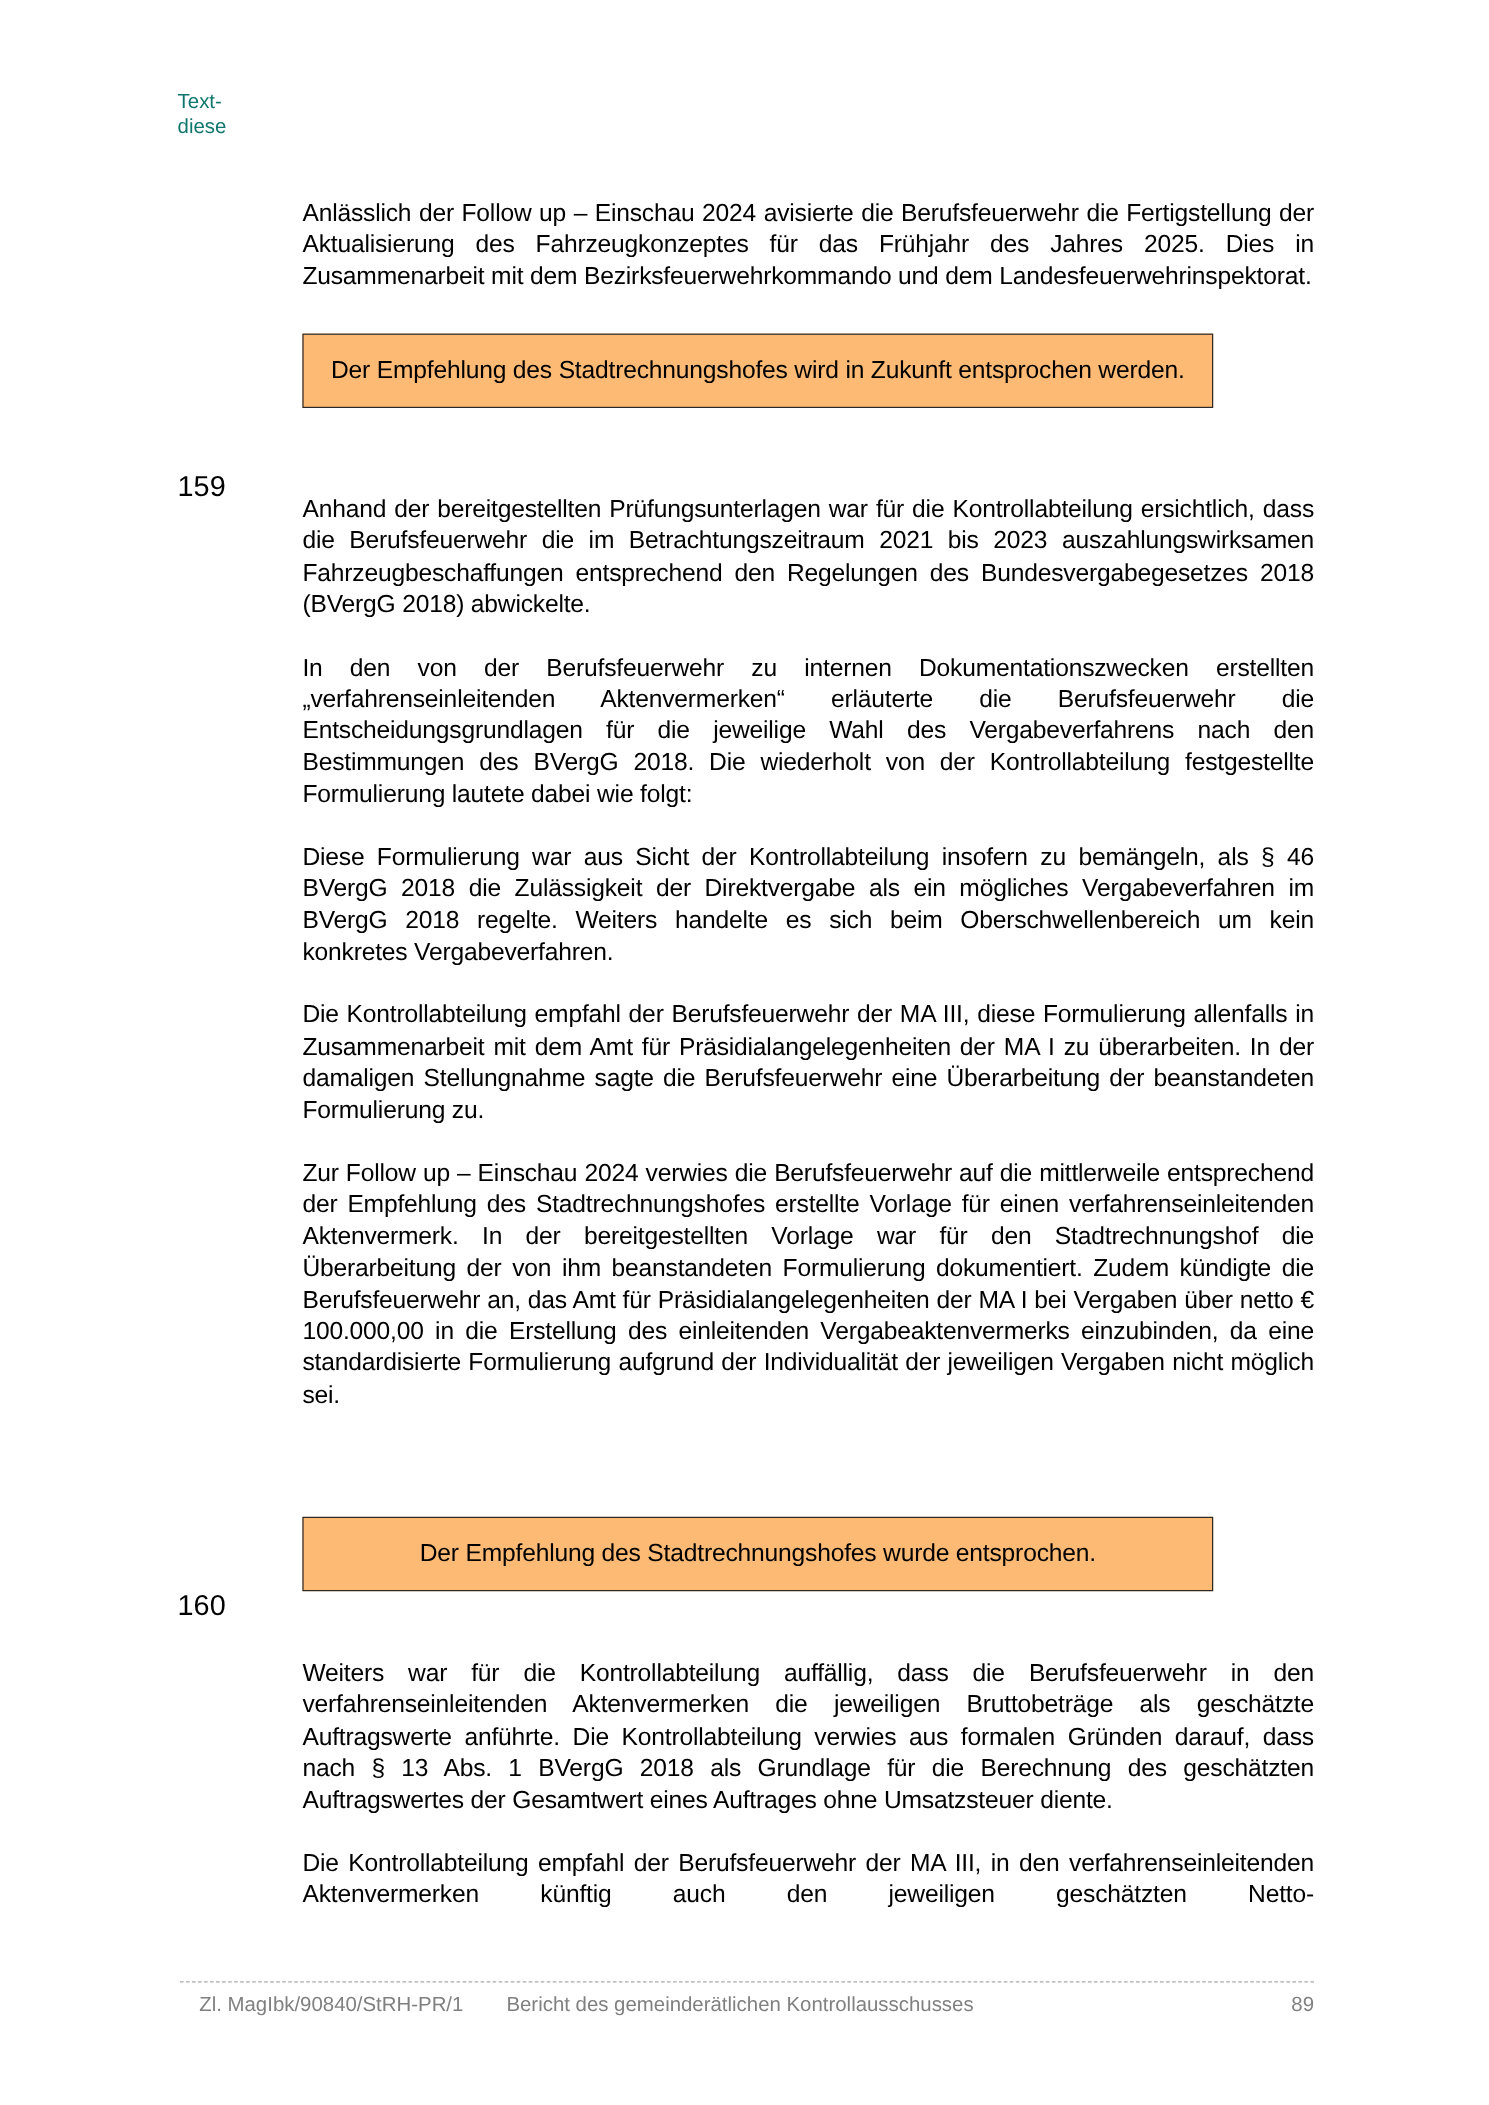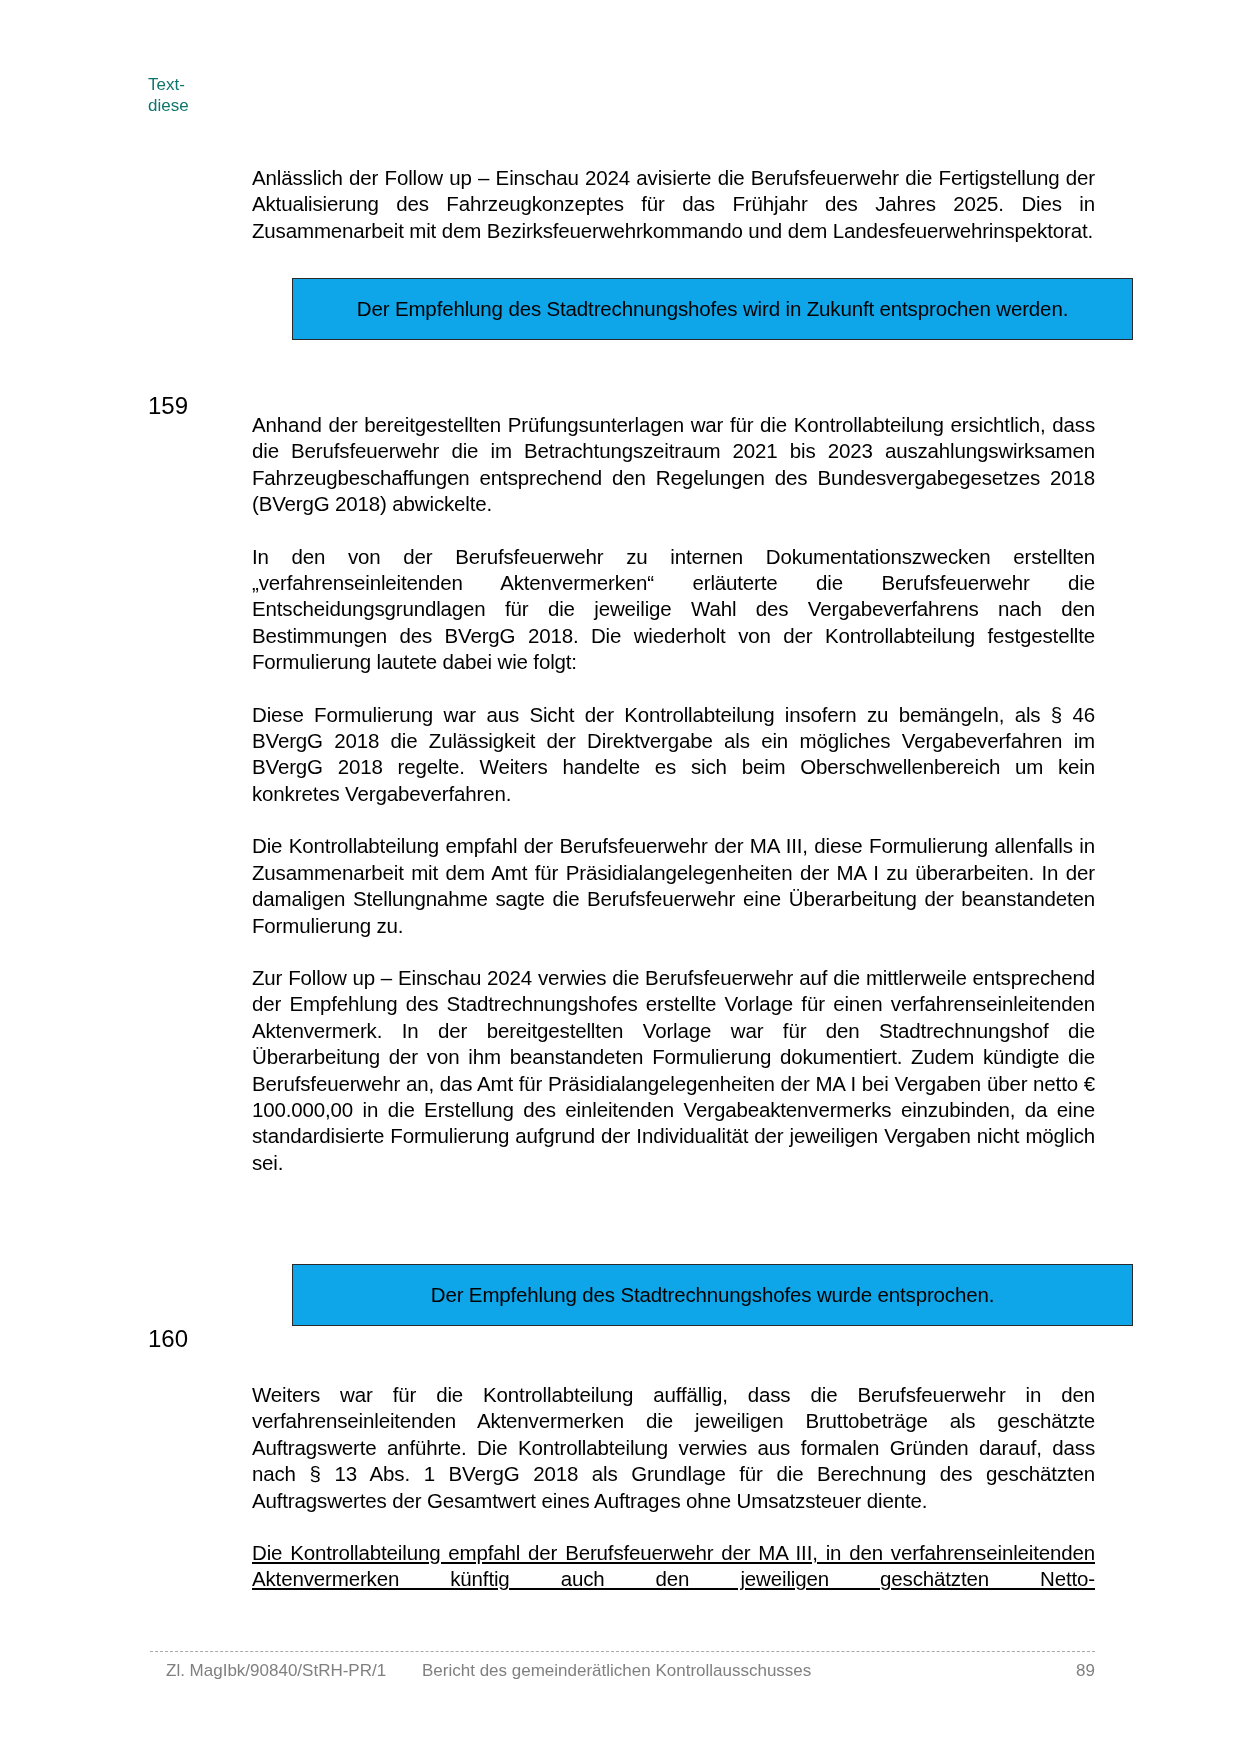"Der Empfehlung des Stadtrechnungshofes" .highlight-box { background: #0ea5e9 -> #fdba74; margin-left: 40px -> none; width: 841px -> 759px }
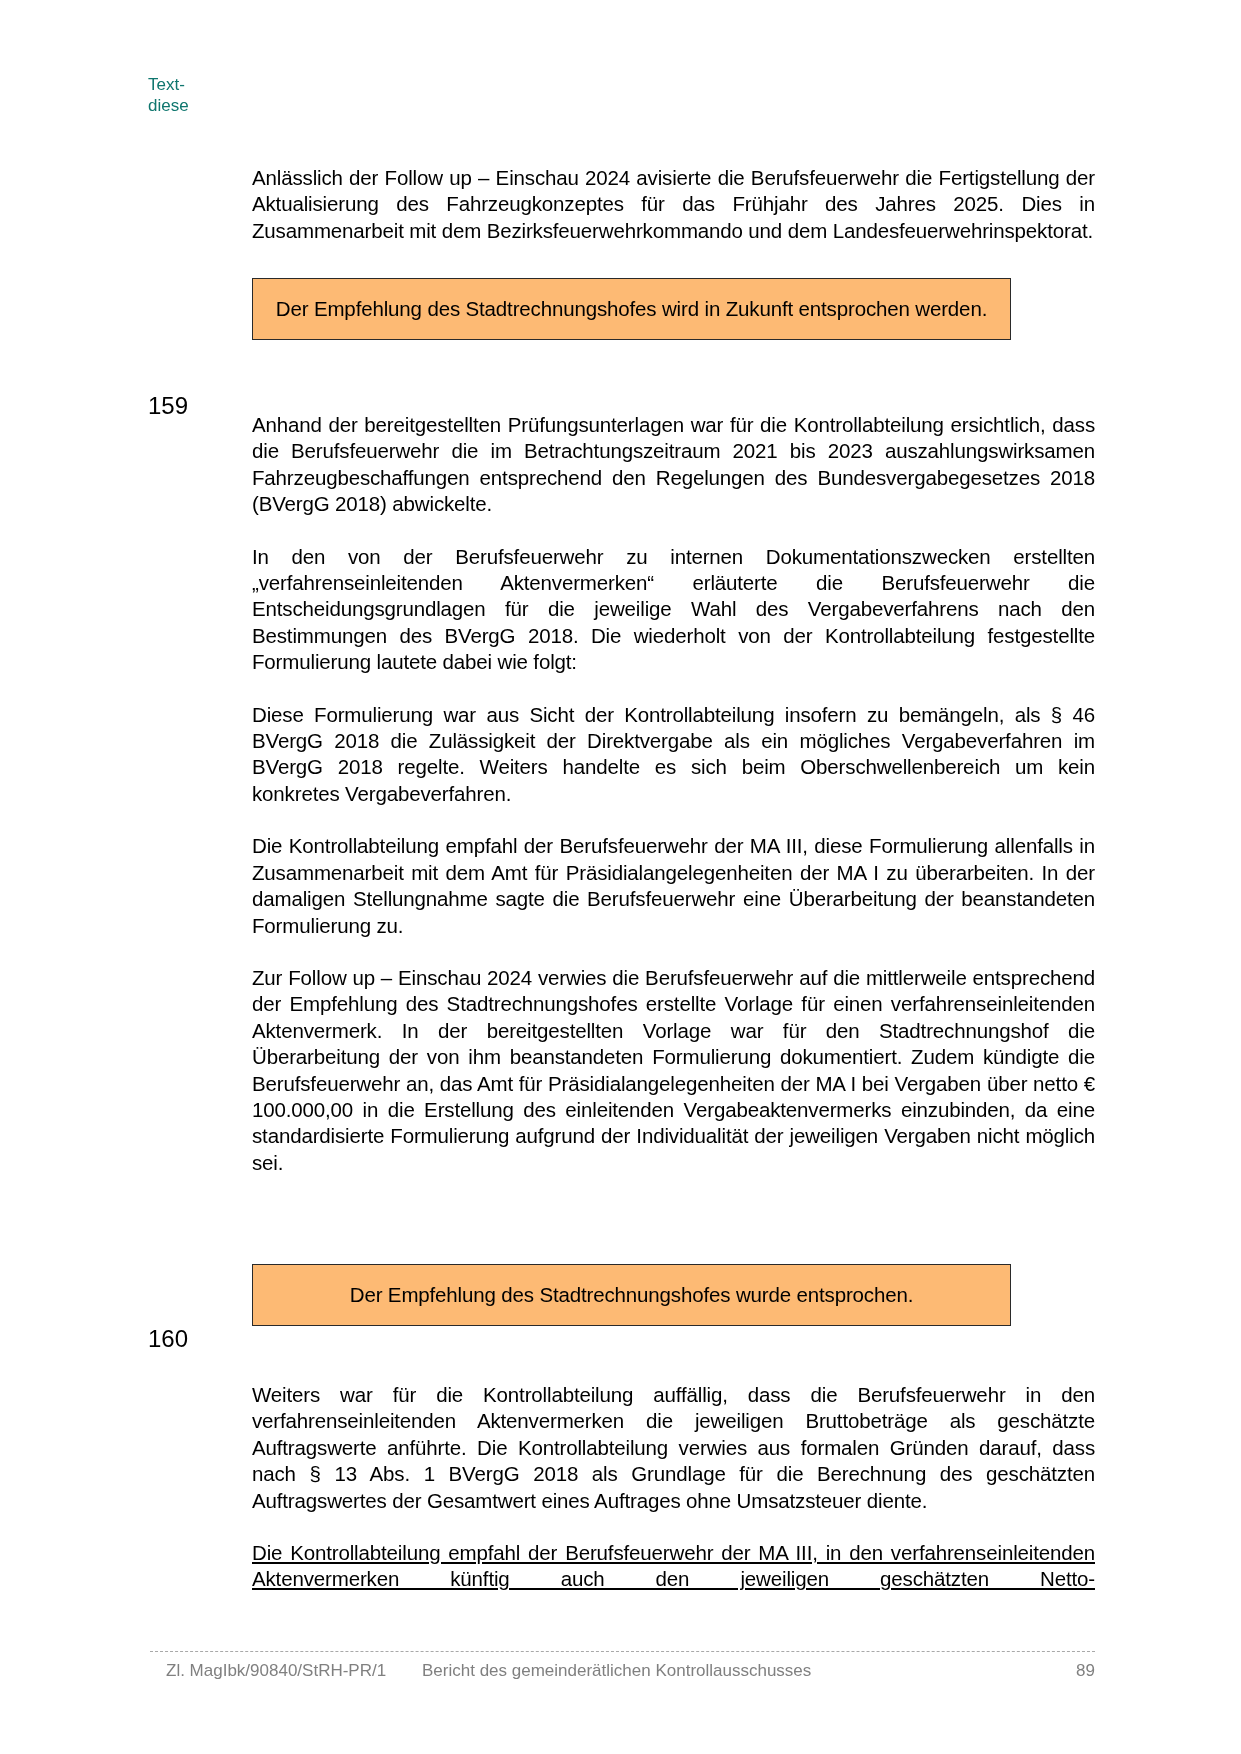"Die Kontrollabteilung empfahl der Berufsfeuerwehr der MA III, in" p.para { text-decoration: underline -> none }
